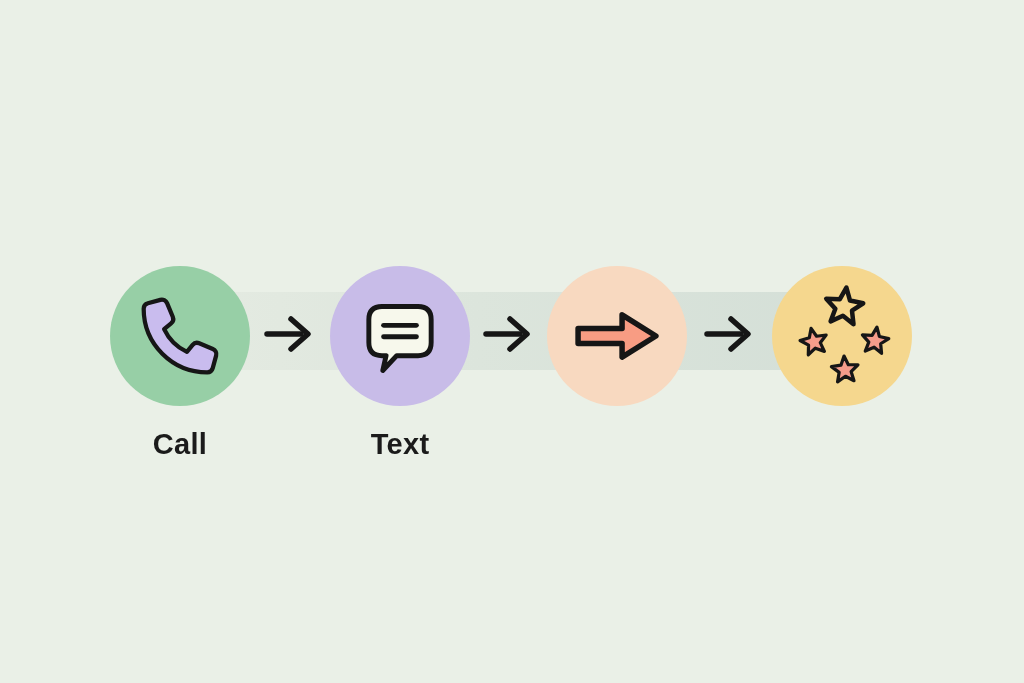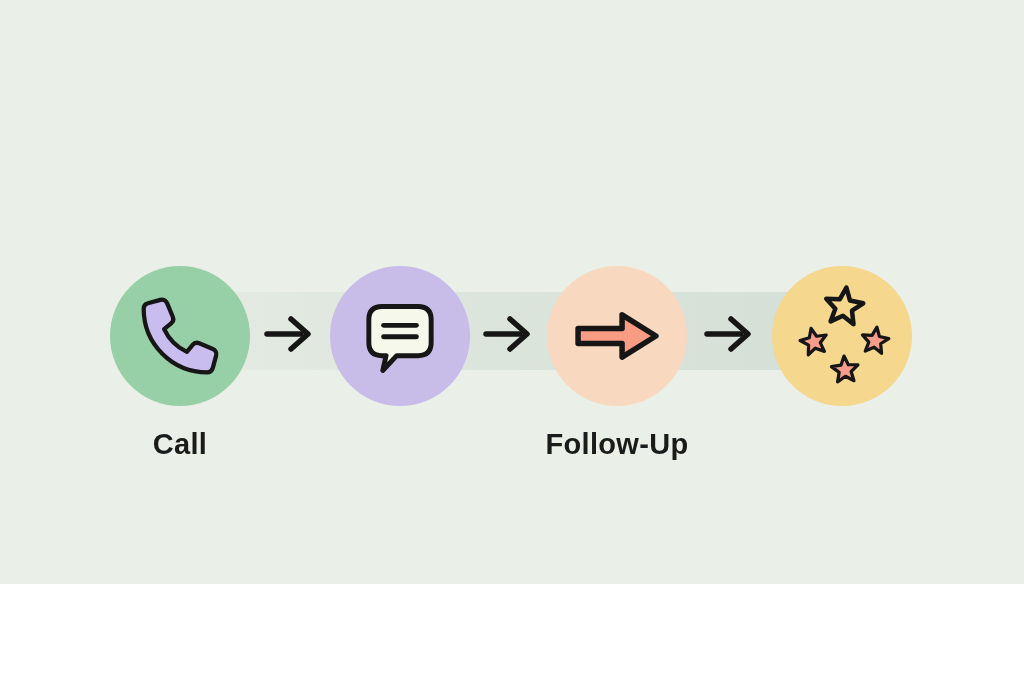"Call" .canvas { height: 584px -> 683px }
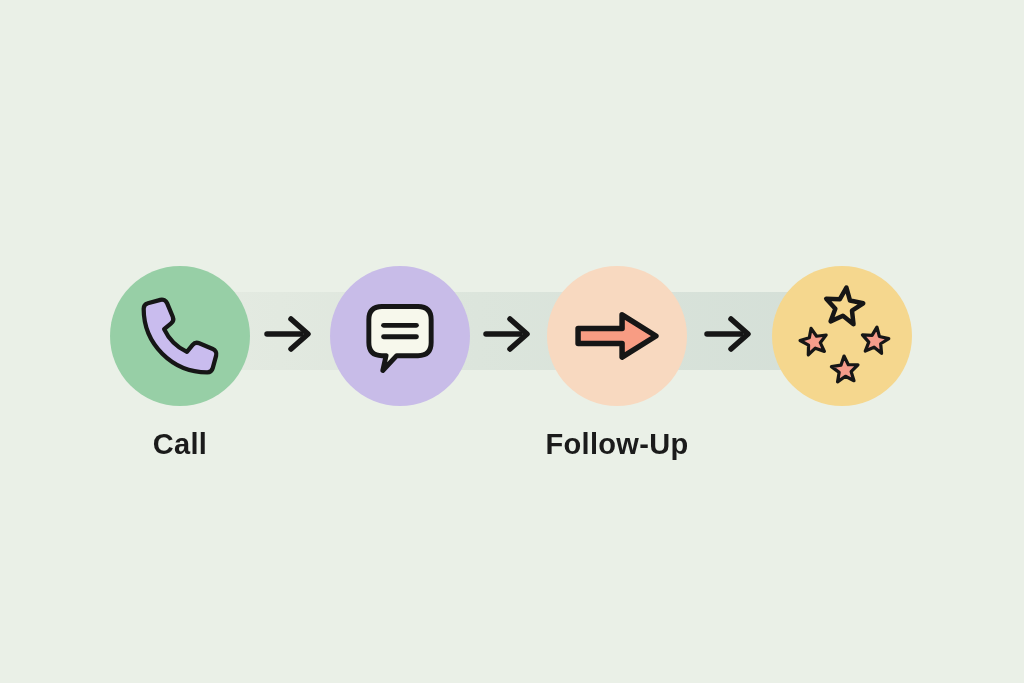"Text" div.label { html: none -> <div>Text</div> }
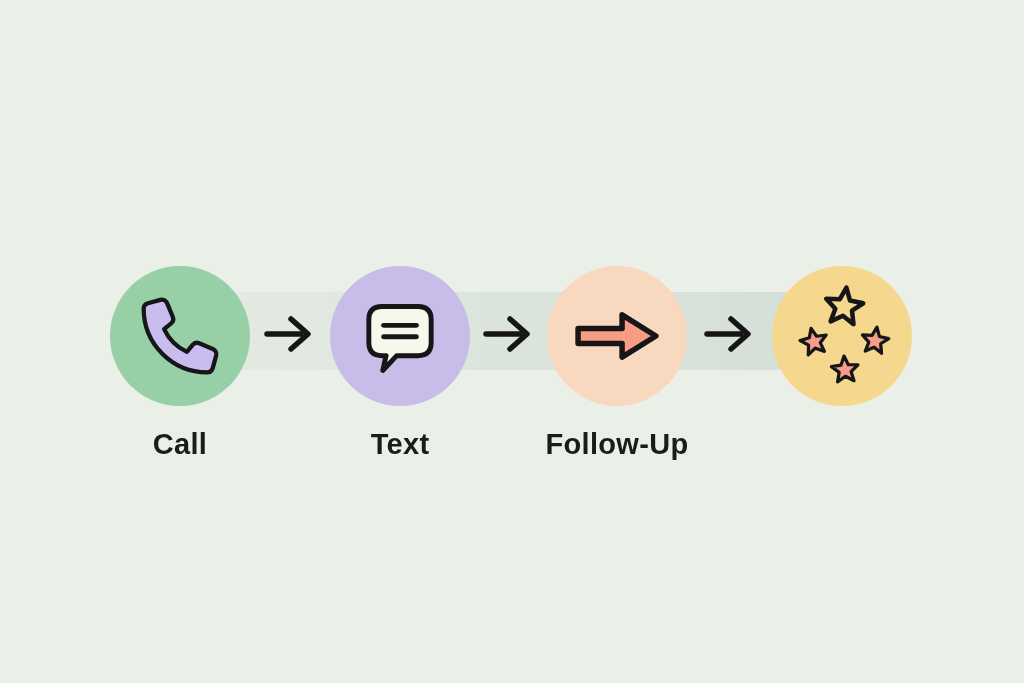"Follow-Up" div.label { html: <div>Follow-Up</div> -> none }
